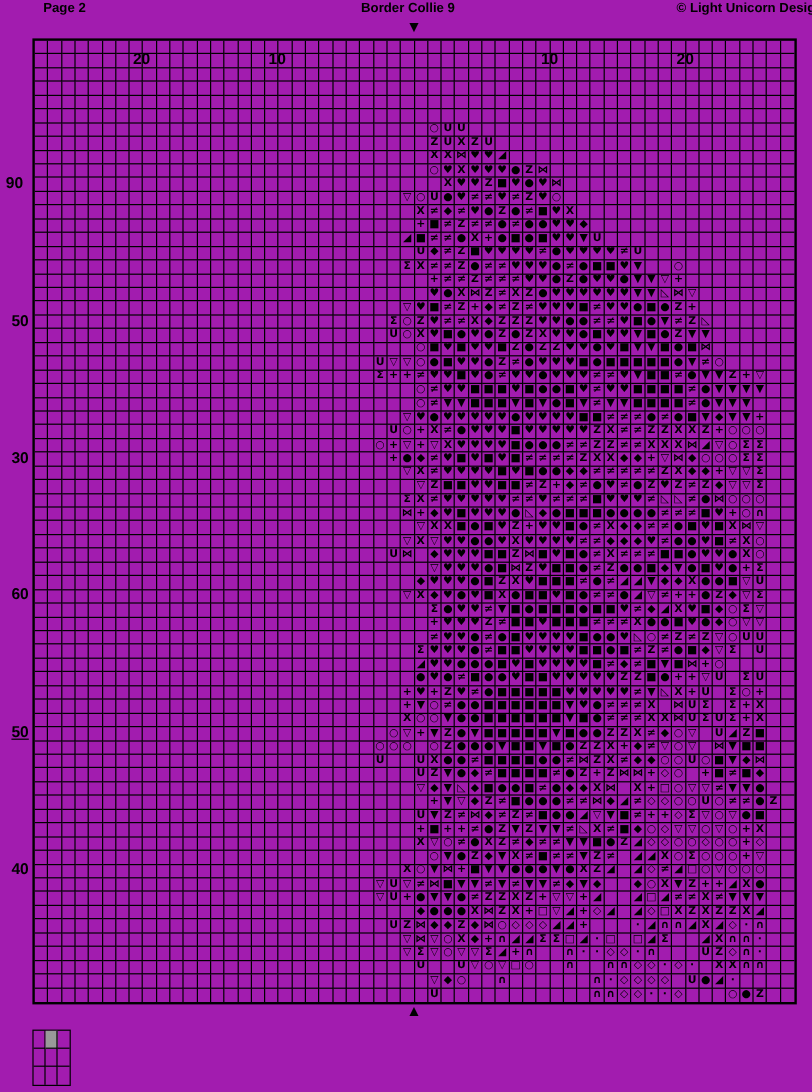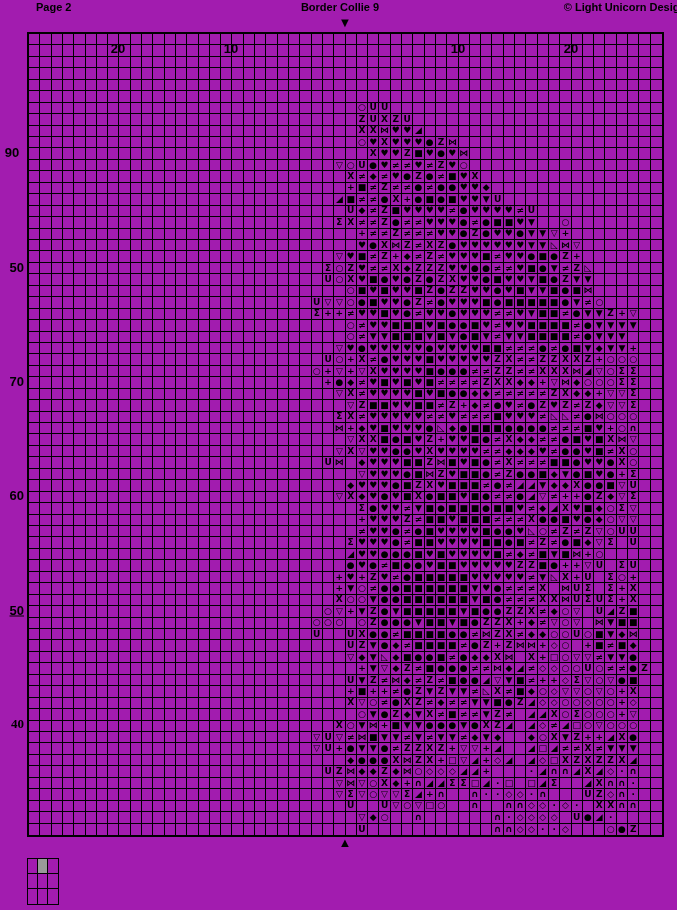"70" div.rowlabel { text: 70 -> 30 }
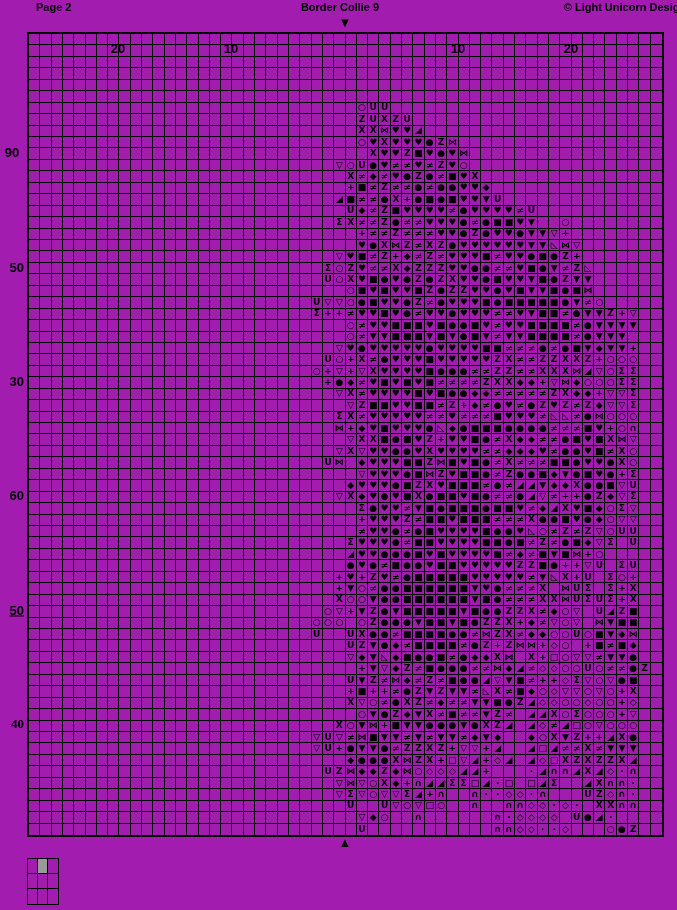"40" div.rowlabel { font-family: Liberation Serif, serif -> none }
